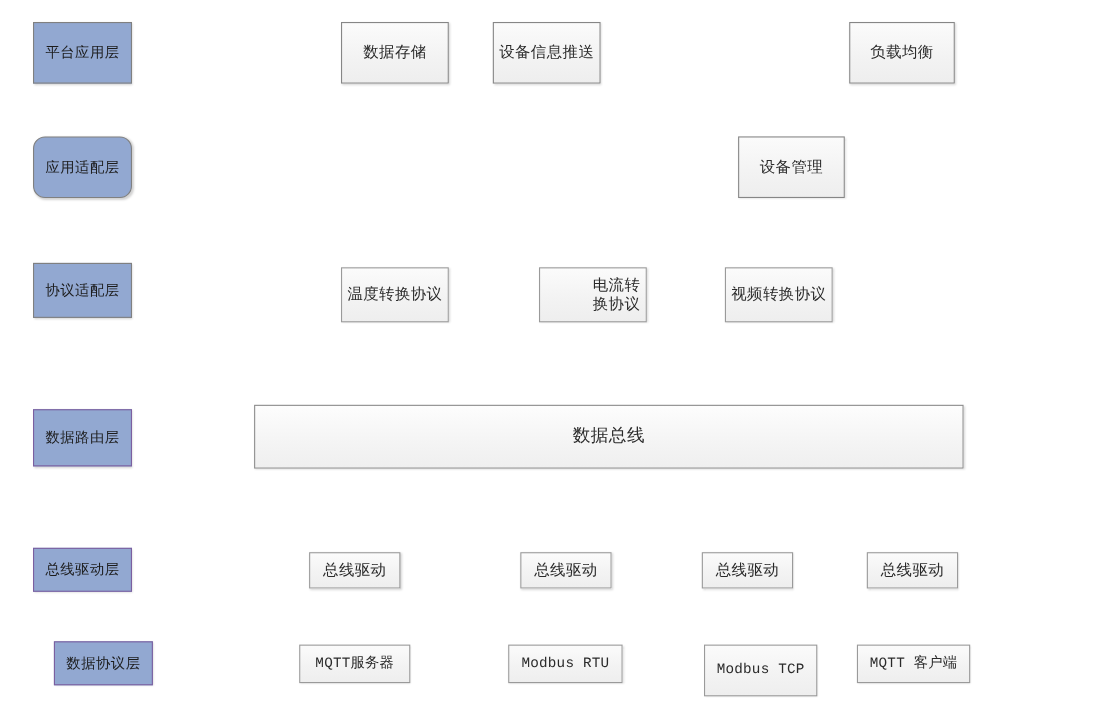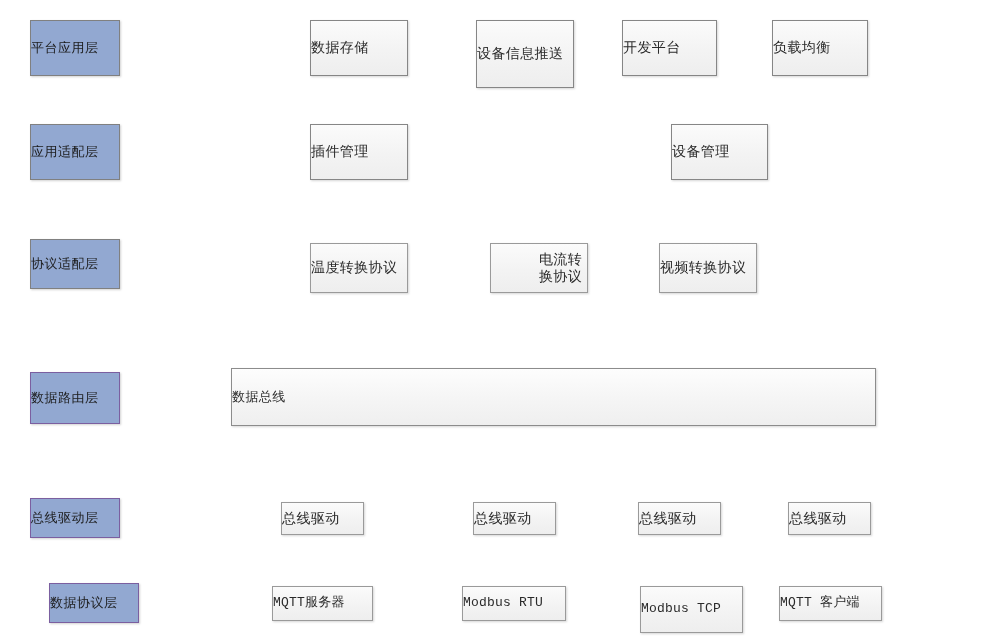"平台应用层" .node { justify-content: flex-start -> center }
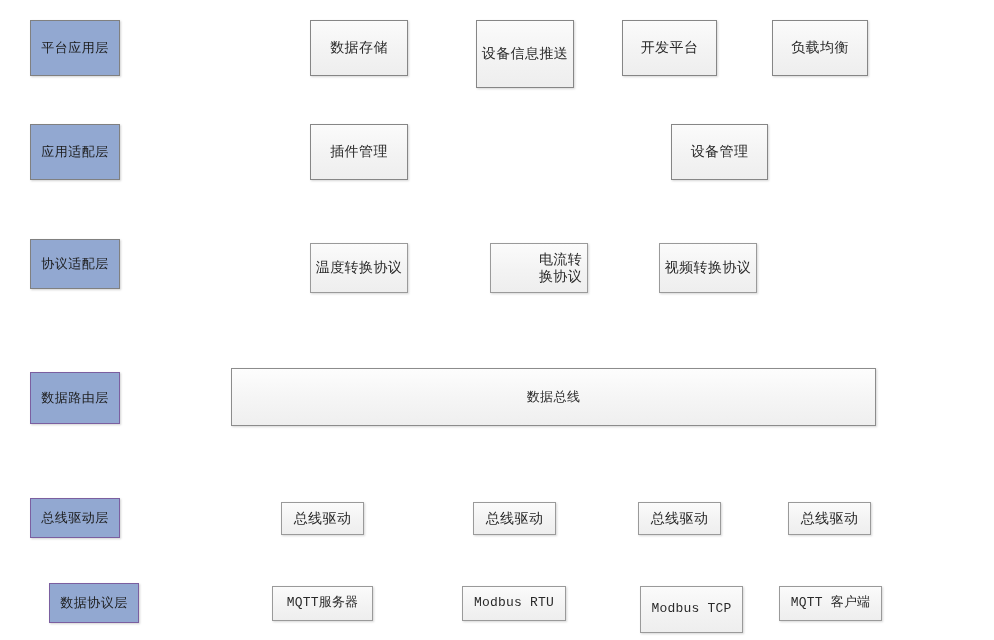"设备信息推送" div.node { height: 68px -> 56px; left: 476px -> 448px }
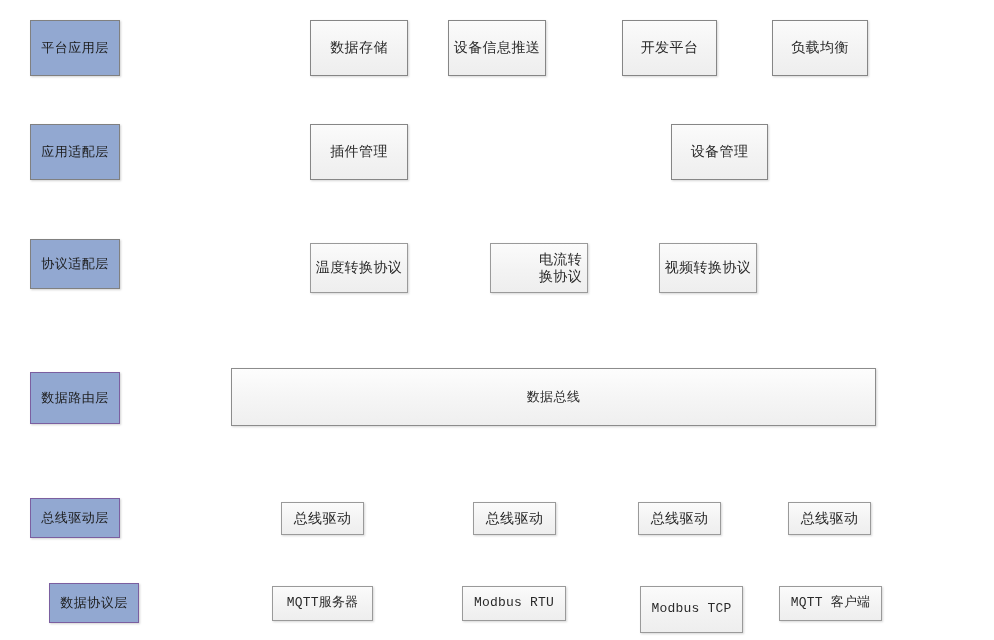"开发平台" div.node { html: <div> <span>开发平台</span> </div> -> none }
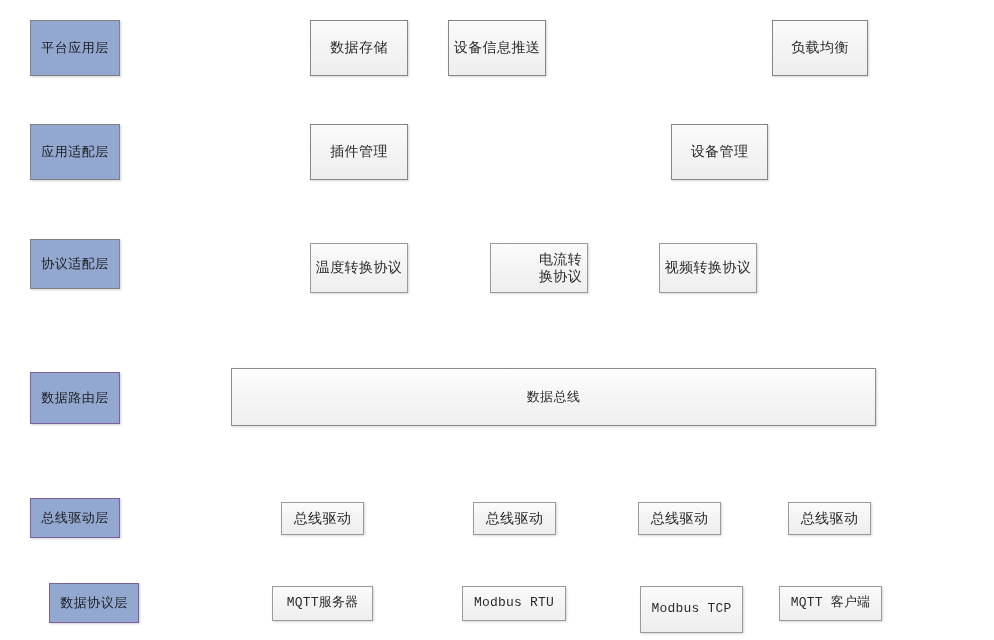"应用适配层" div.node { border-radius: none -> 11px }
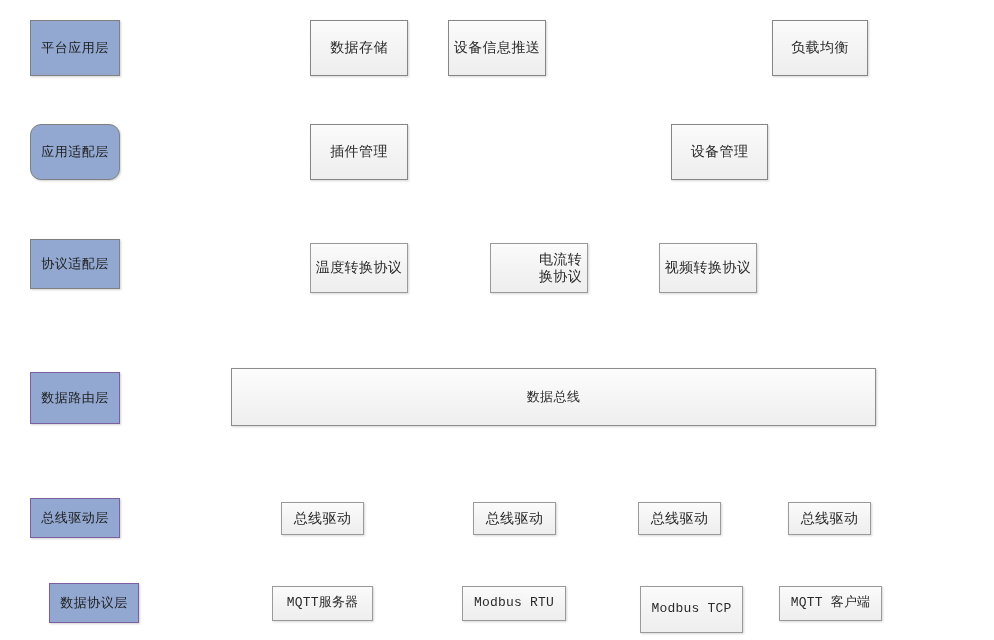"插件管理" div.node { html: <div> <span>插件管理</span> </div> -> none }
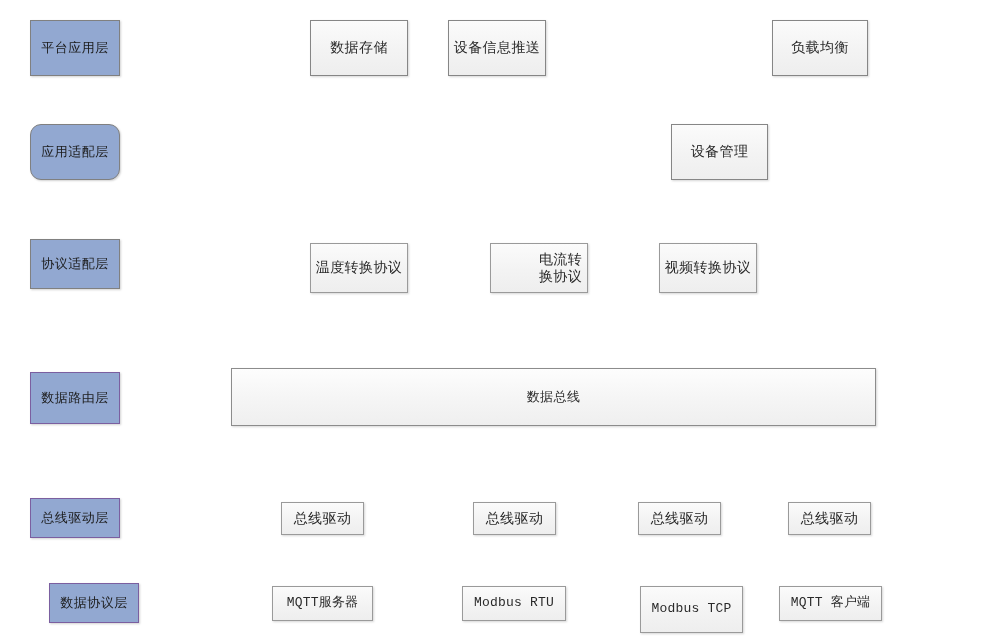"数据总线" .bus { font-size: 13px -> 16px }
